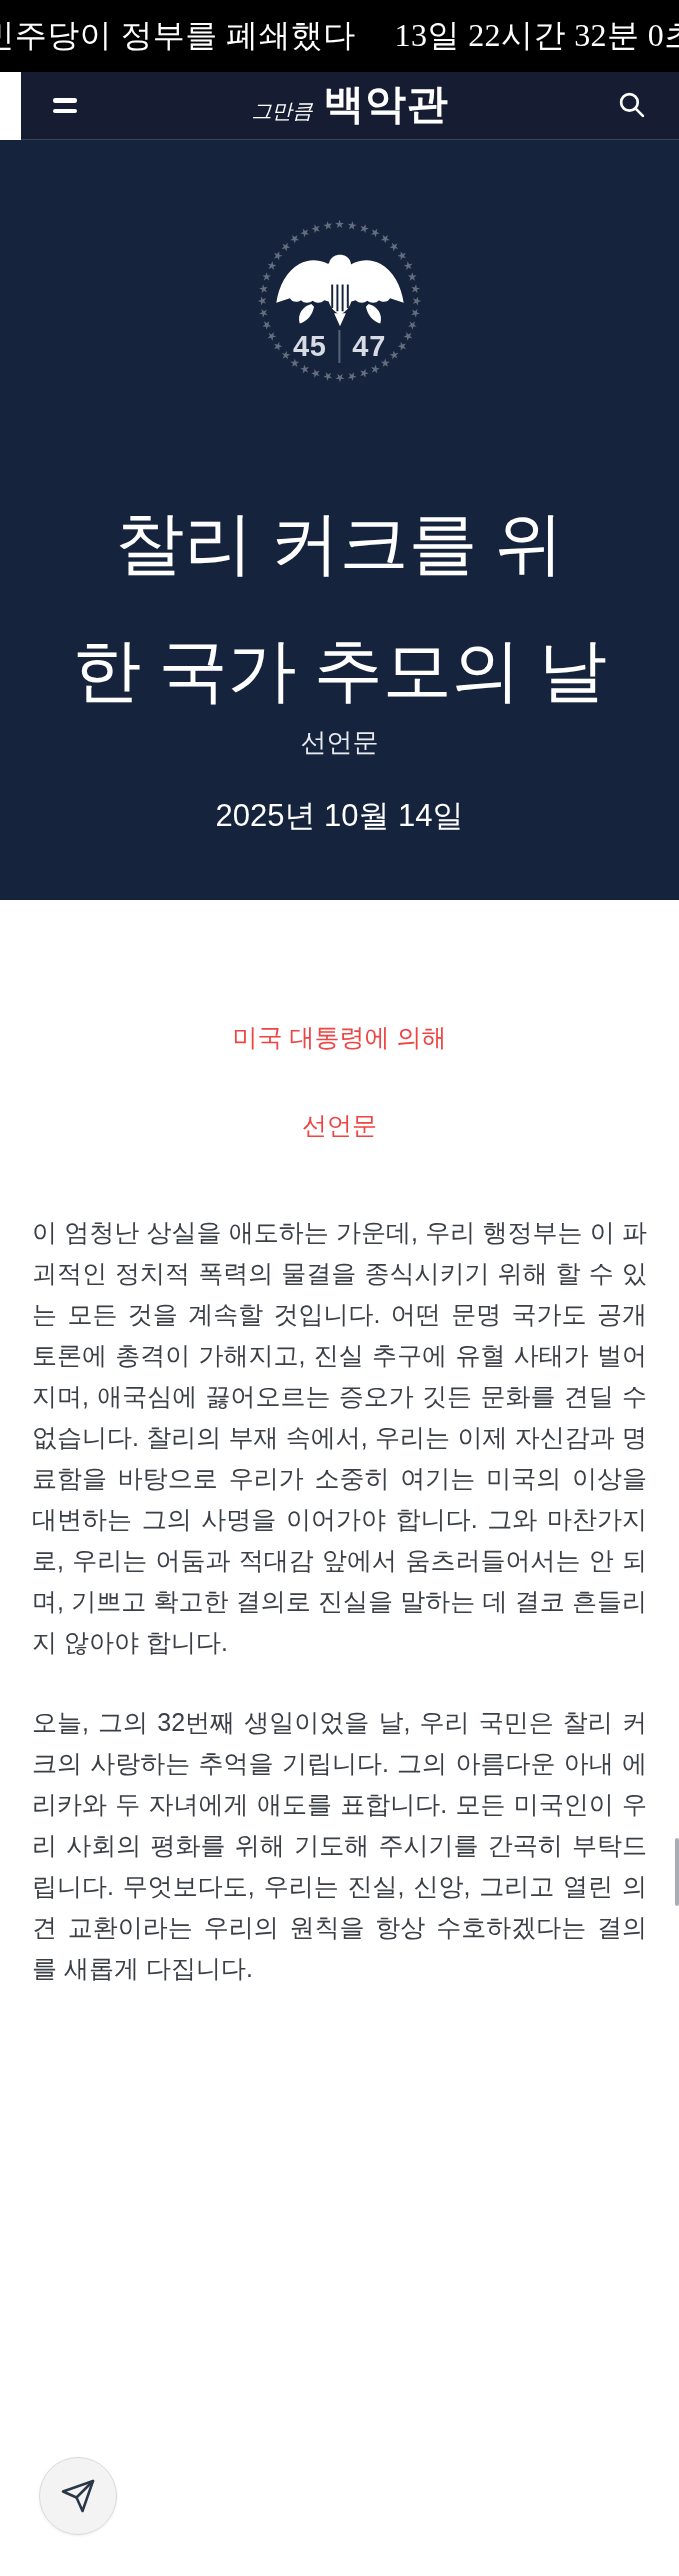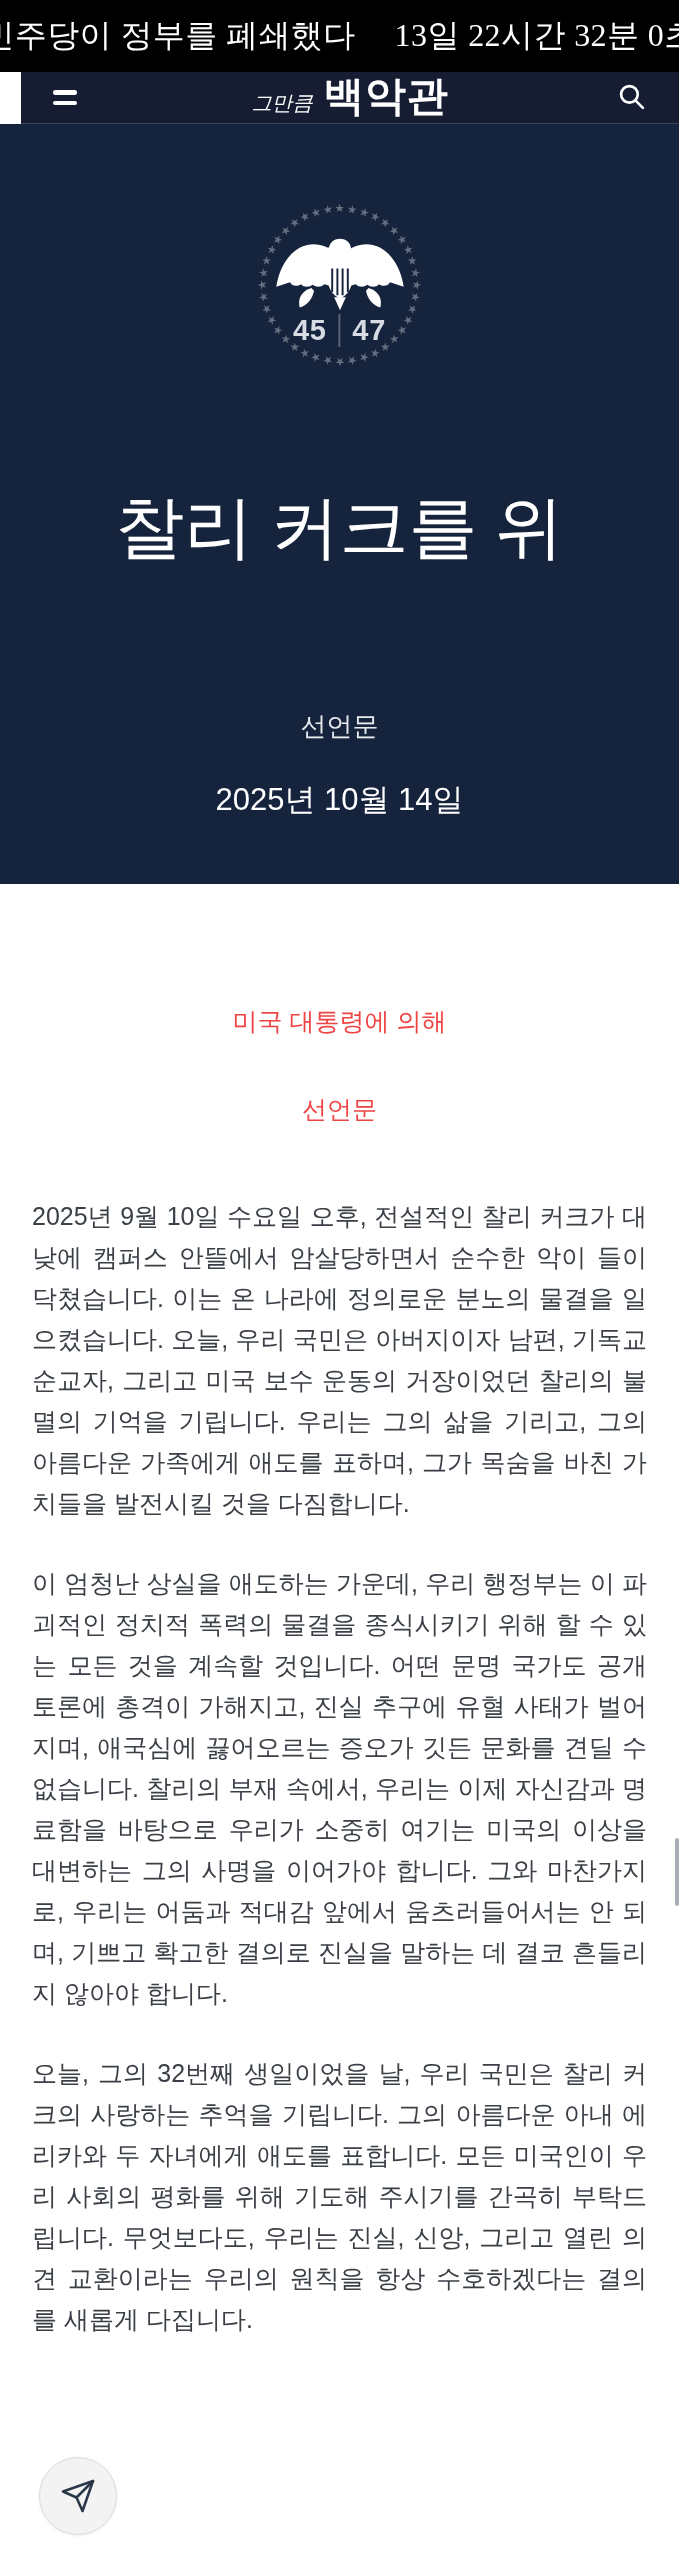"그만큼" .header { height: 52px -> 68px }
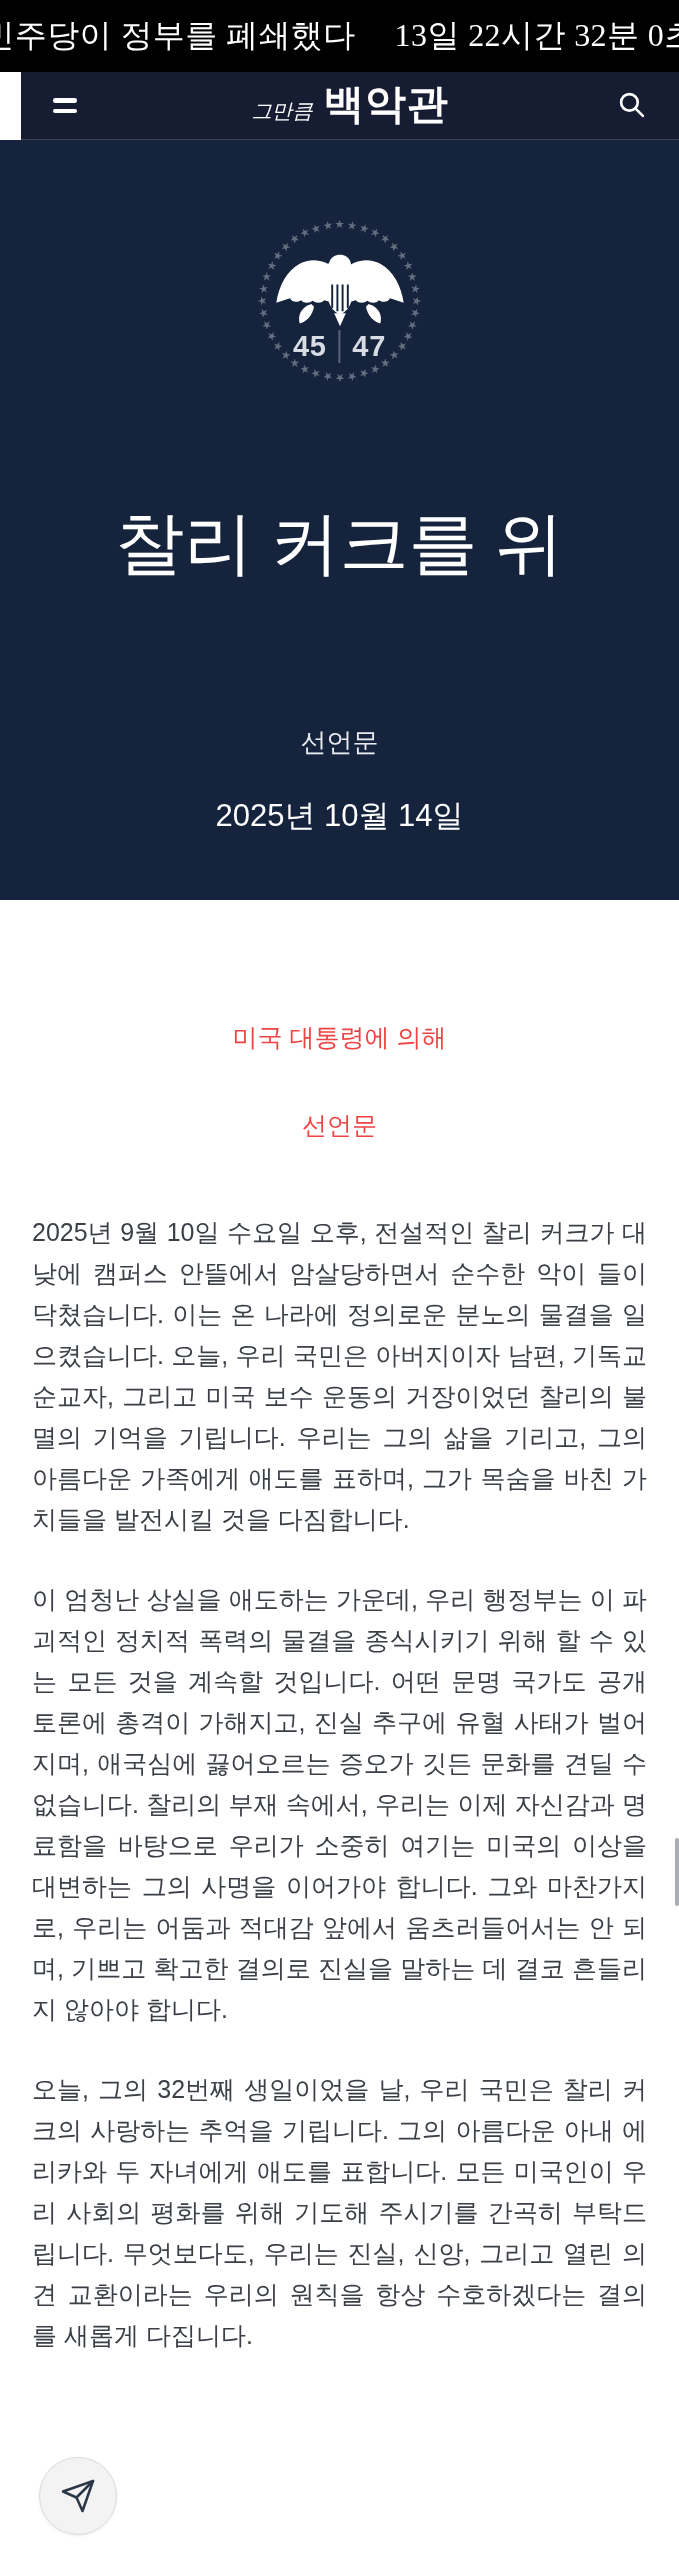"한 국가 추모의 날" div { html: none -> <div>한 국가 추모의 날</div> }
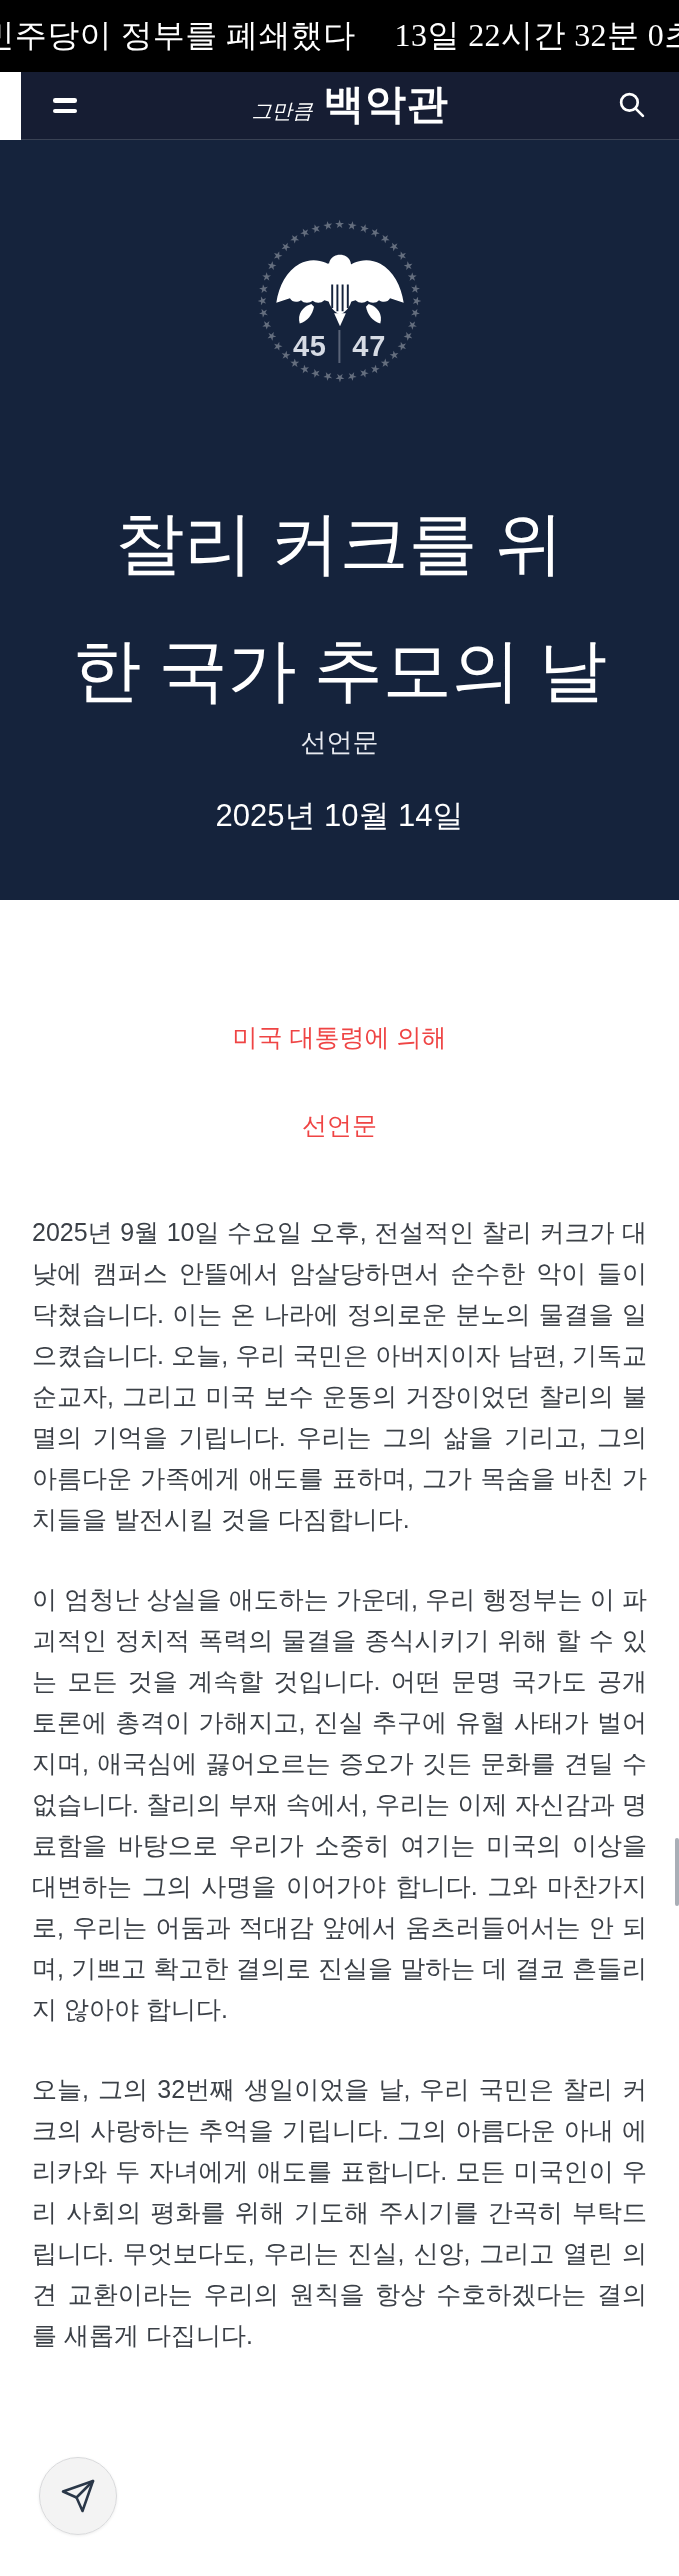"2025년 9월 10일 수요일 오후," p.para { html: <p>2025년 9월 10일 수요일 오후, 전설적인 찰리 커크가 대낮에 캠퍼스 안뜰에서 암살당하면서 순수한 악이 들이닥쳤습니다. 이는 온 나라에 정의로운 분노의 물결을 일으켰습니다. 오늘, 우리 국민은 아버지이자 남편, 기독교 순교자, 그리고 미국 보수 운동의 거장이었던 찰리의 불멸의 기억을 기립니다. 우리는 그의 삶을 기리고, 그의 아름다운 가족에게 애도를 표하며, 그가 목숨을 바친 가치들을 발전시킬 것을 다짐합니다.</p> -> none }
